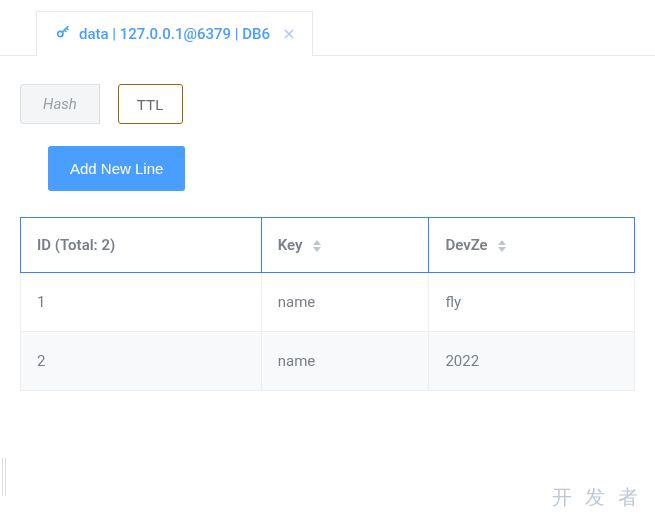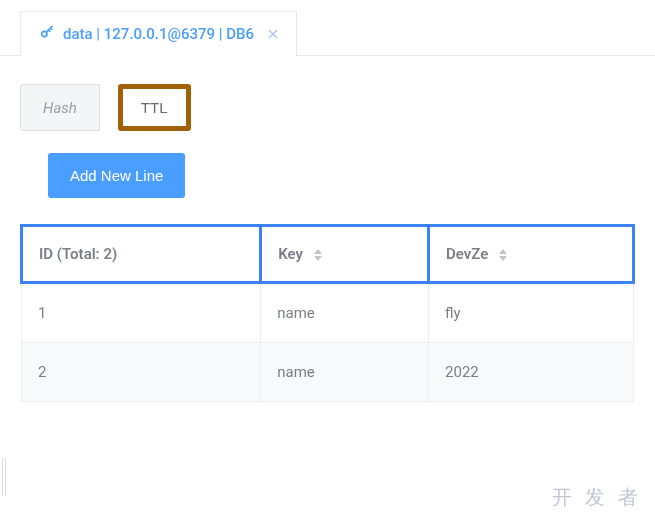"data | 127.0.0.1@6379 | DB6" .tab-bar { padding-left: 20px -> 36px }
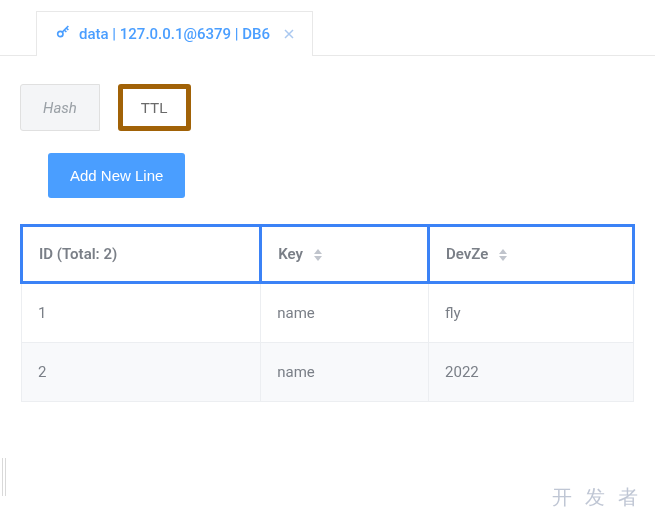"TTL" .ttl-btn { border: 5px solid #a16207 -> 1px solid #a16207 }
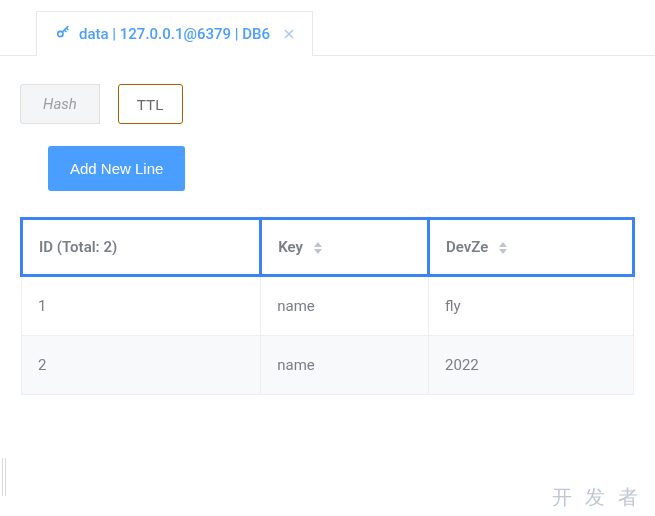"ID (Total: 2)" th { border: 3px solid #3b82f6 -> 1px solid #3b82f6 }
